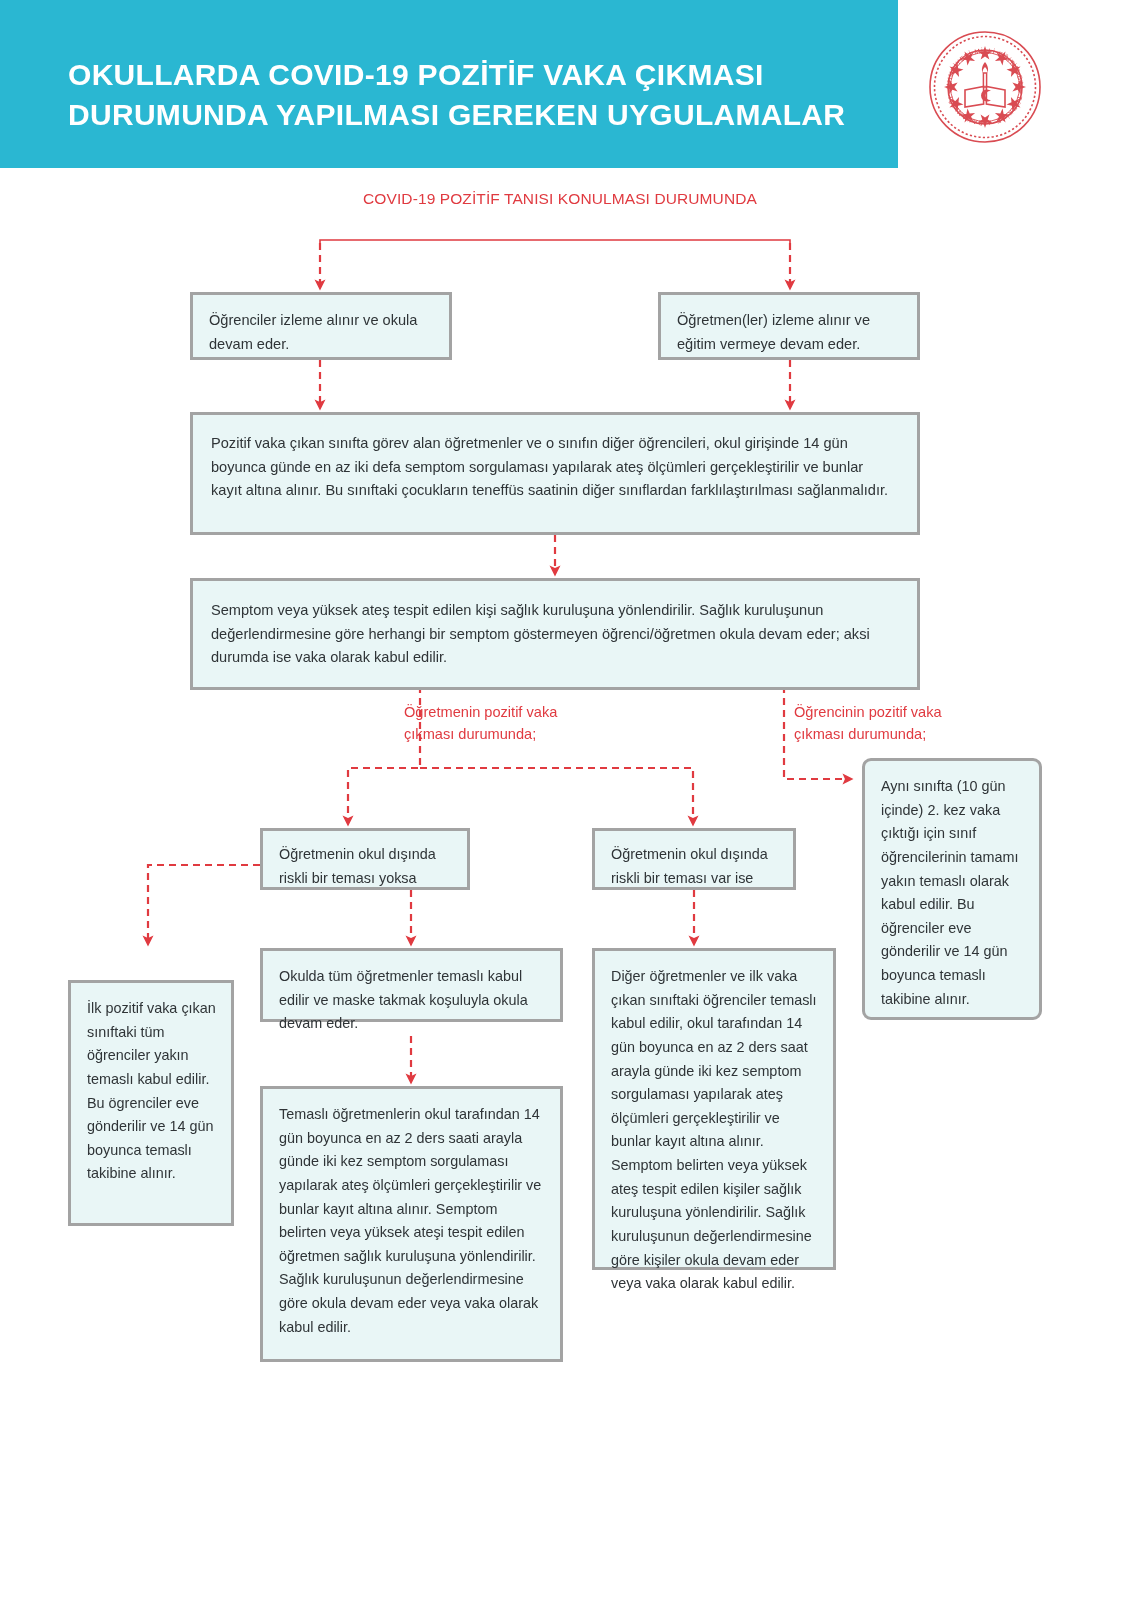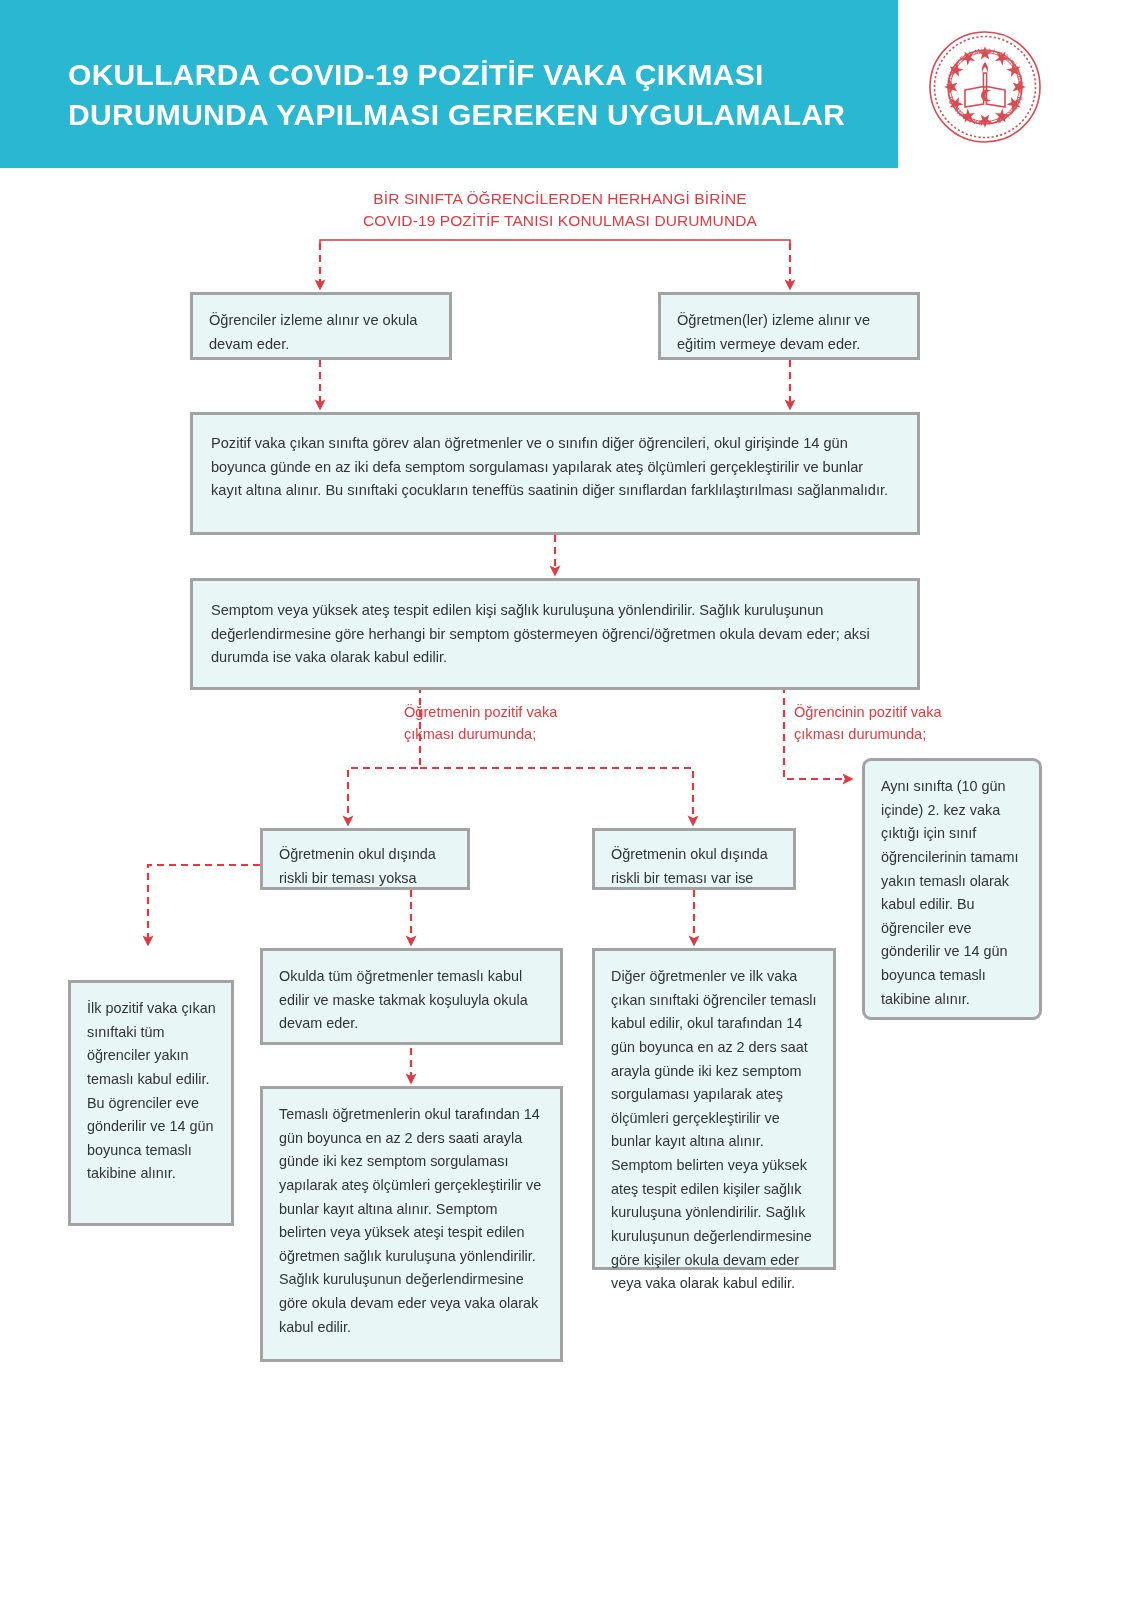"BİR SINIFTA ÖĞRENCİLERDEN HERHANGİ" span.line { html: <span>BİR SINIFTA ÖĞRENCİLERDEN HERHANGİ BİRİNE</span> -> none }
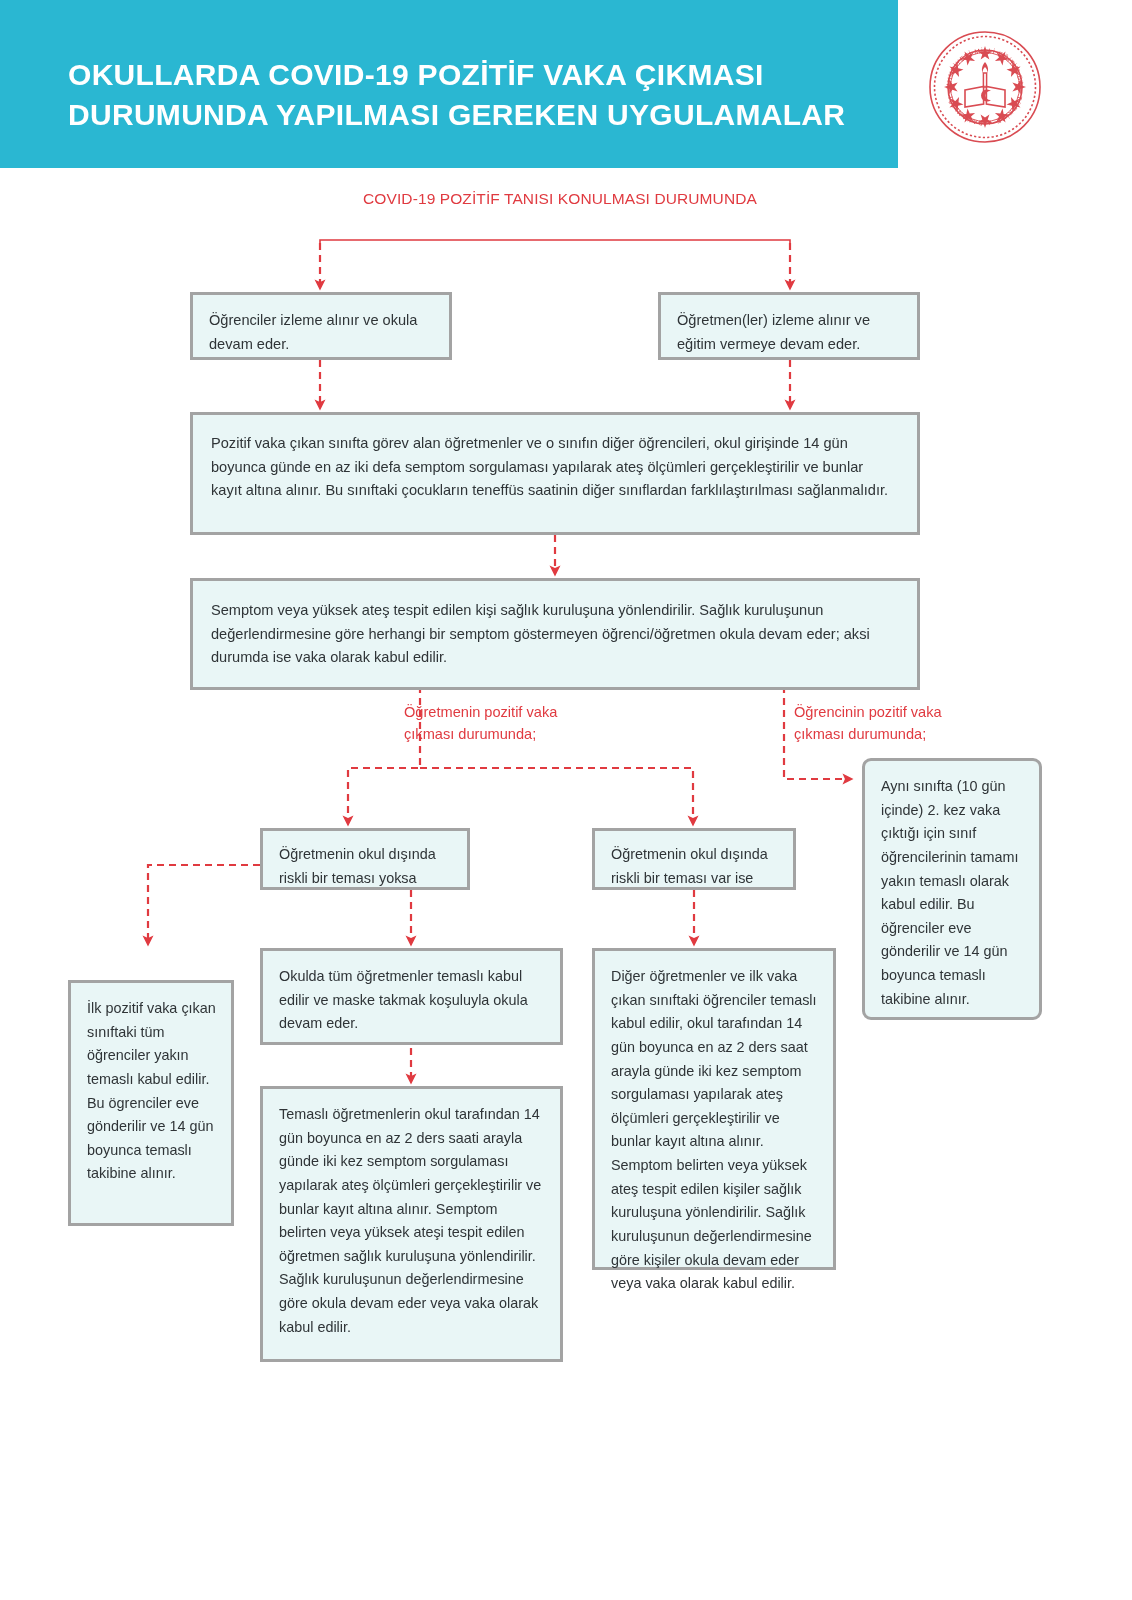"Okulda tüm öğretmenler temaslı kabul" #node-all-teachers { height: 97px -> 74px }
